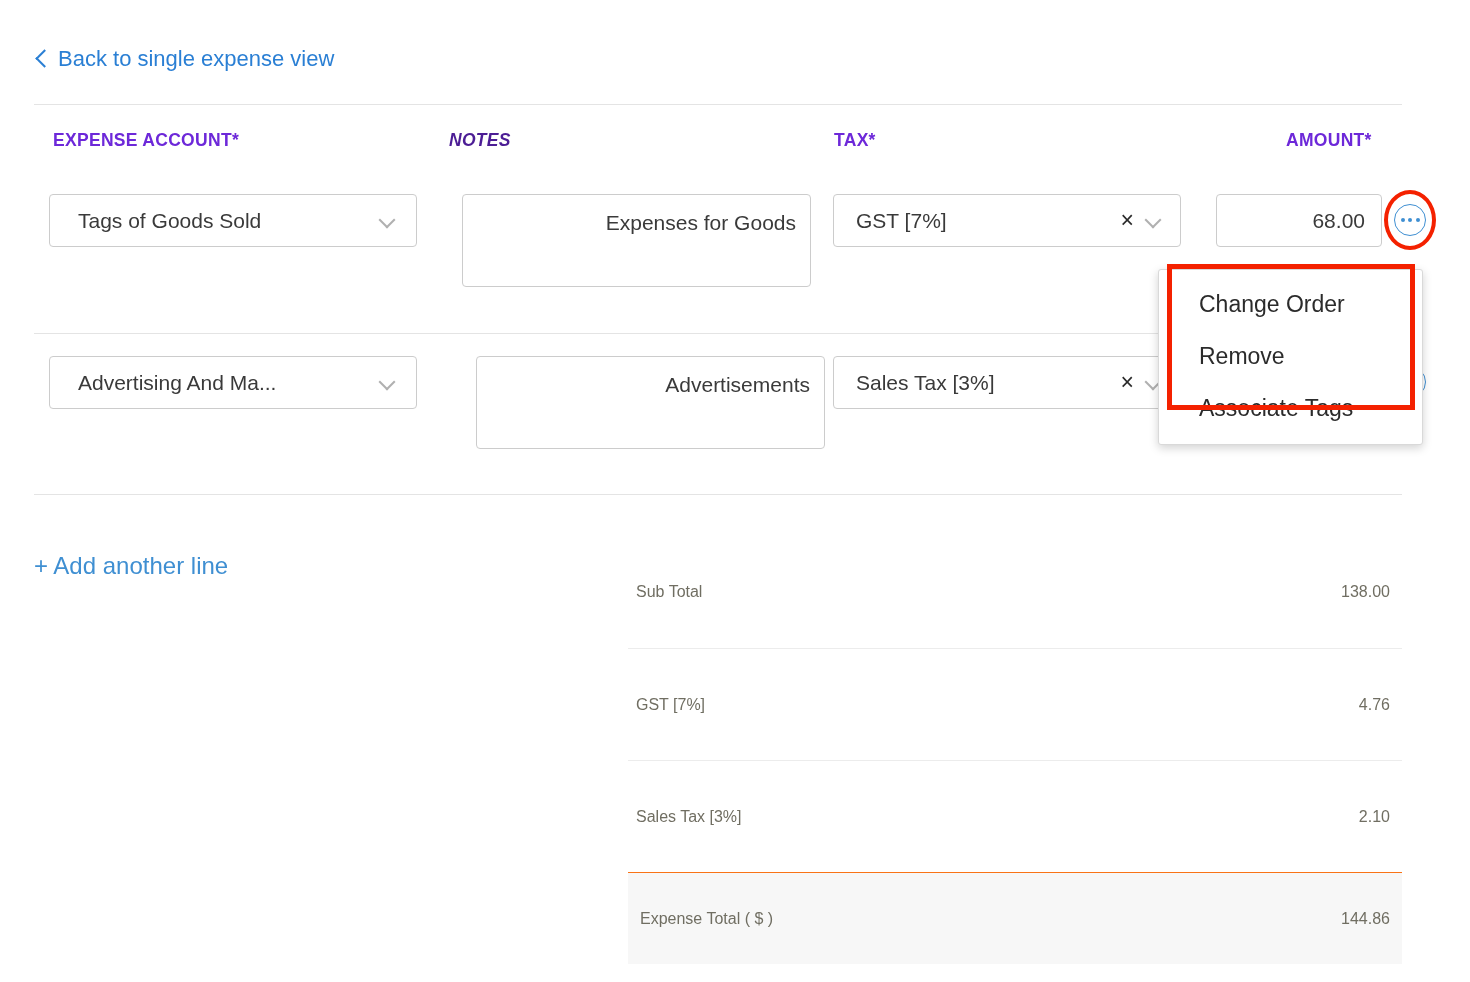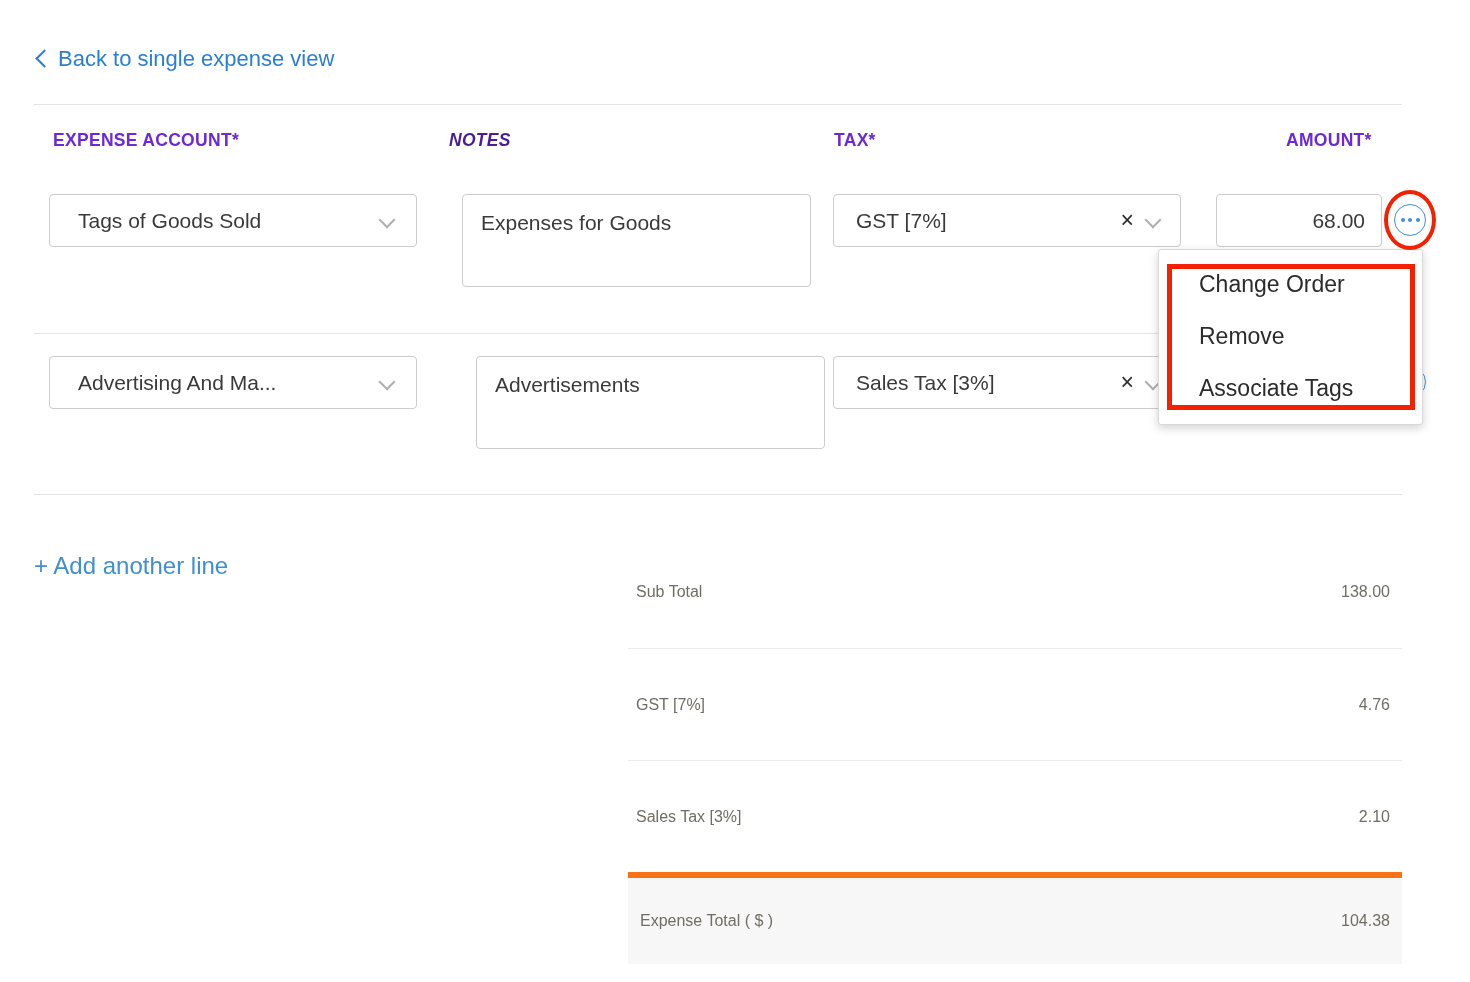"Back to single expense view" * { justify-content: none -> flex-end }
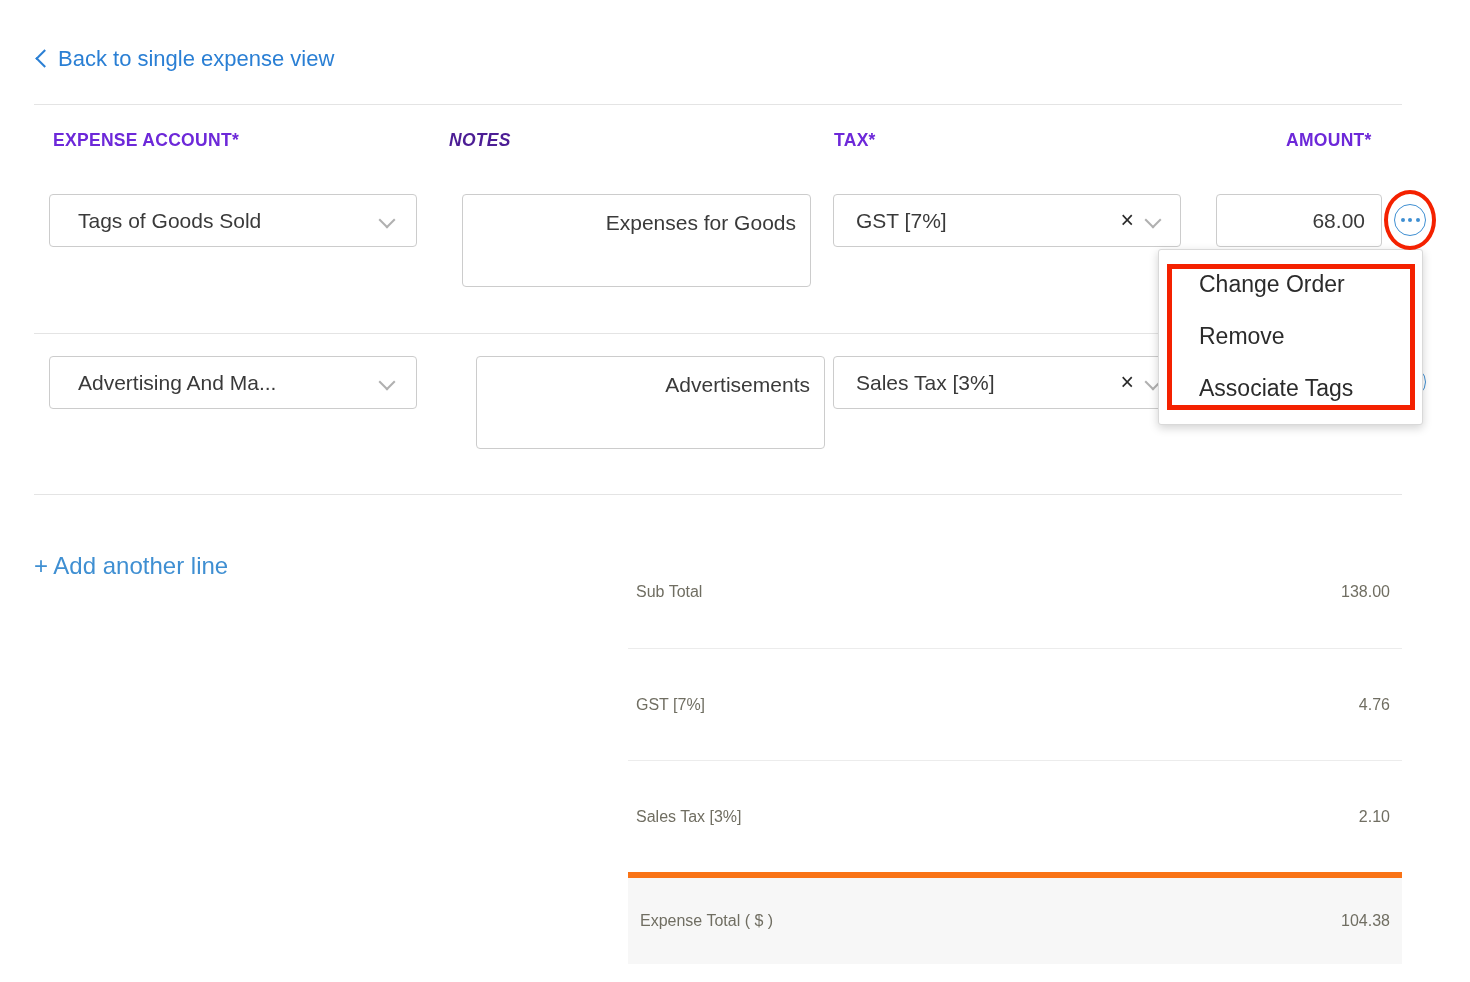"Change Order" .dropdown { top: 249px -> 269px }
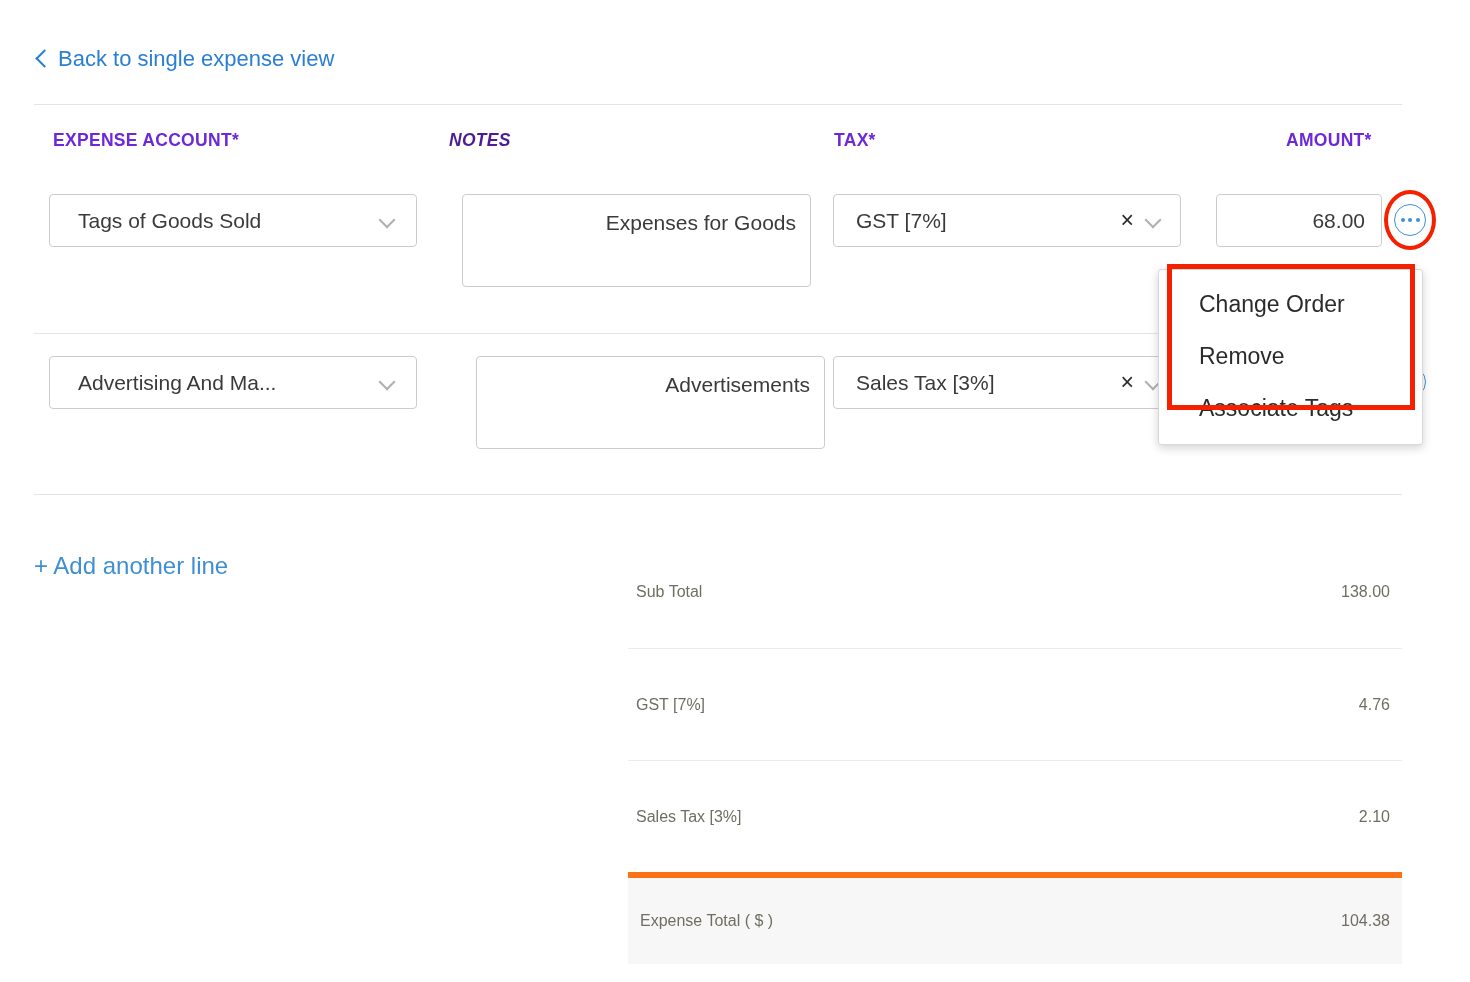"Expense Total ( $ )" .total-row.grand { border-top: 6px solid #f97316 -> 1px solid #f97316 }
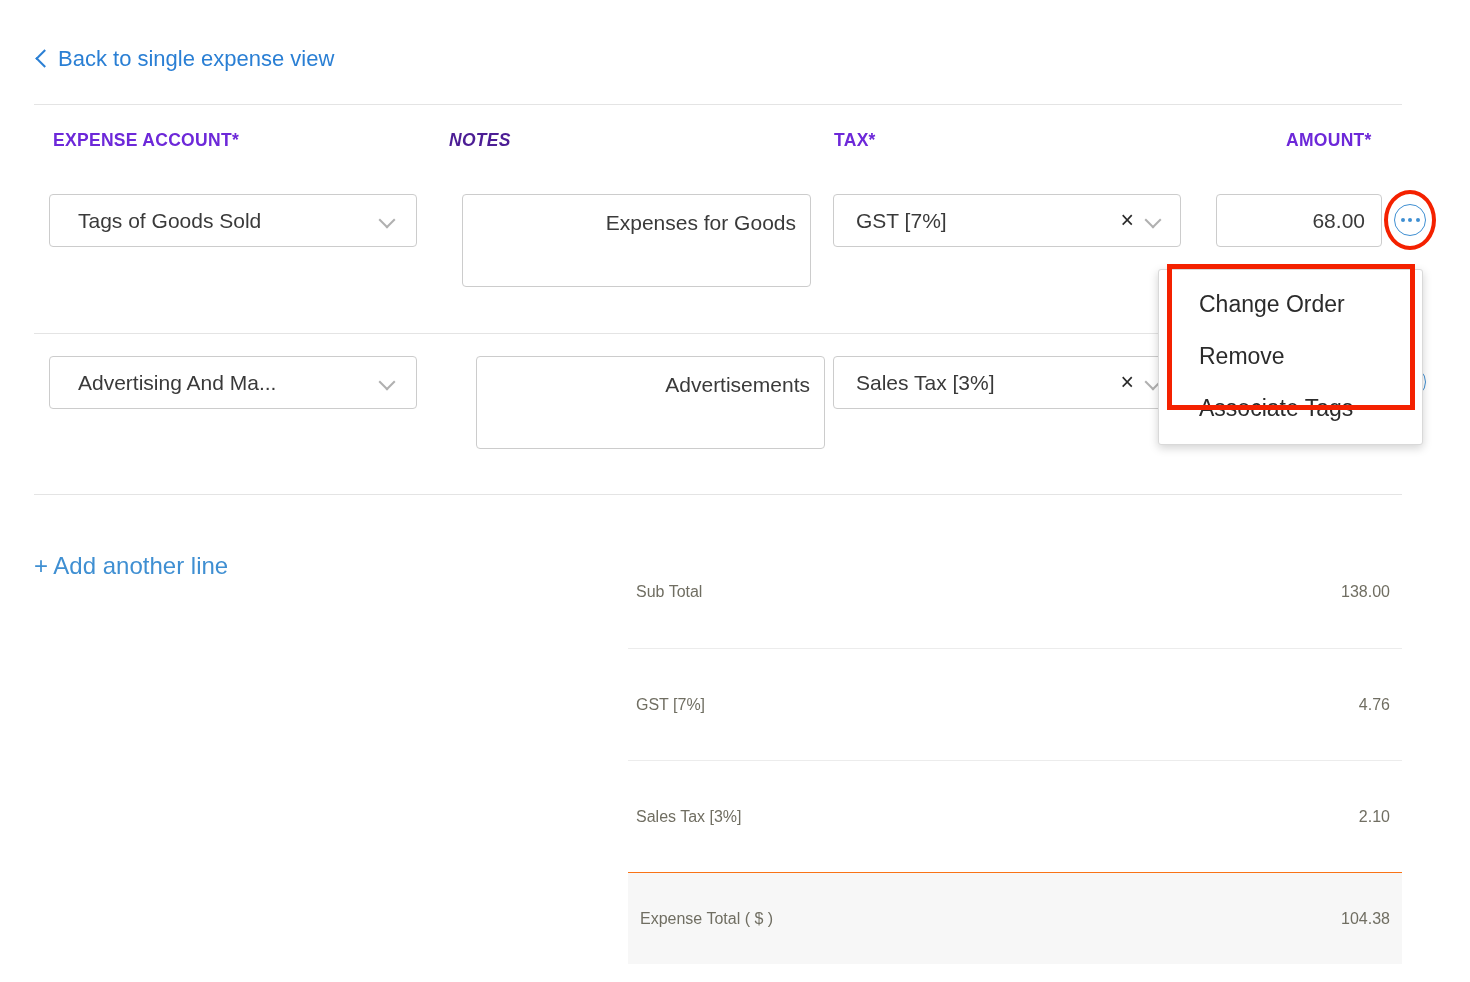"104.38" span.amt { text: 104.38 -> 144.86 }
